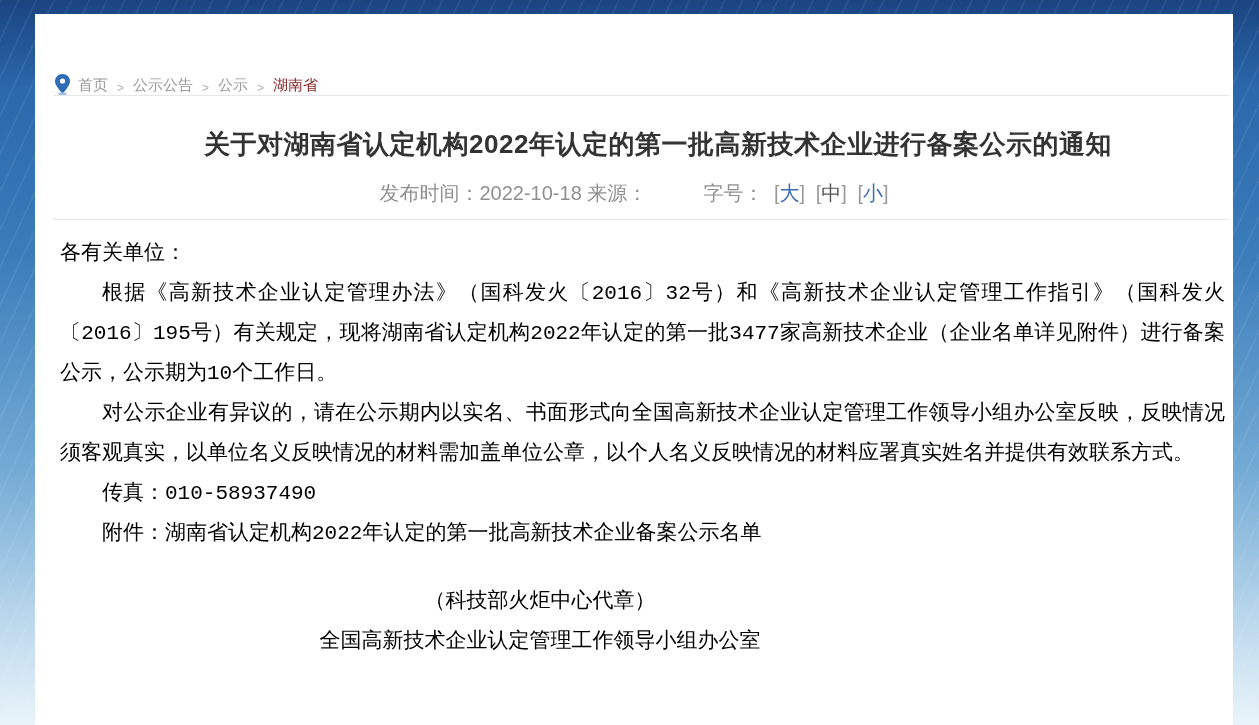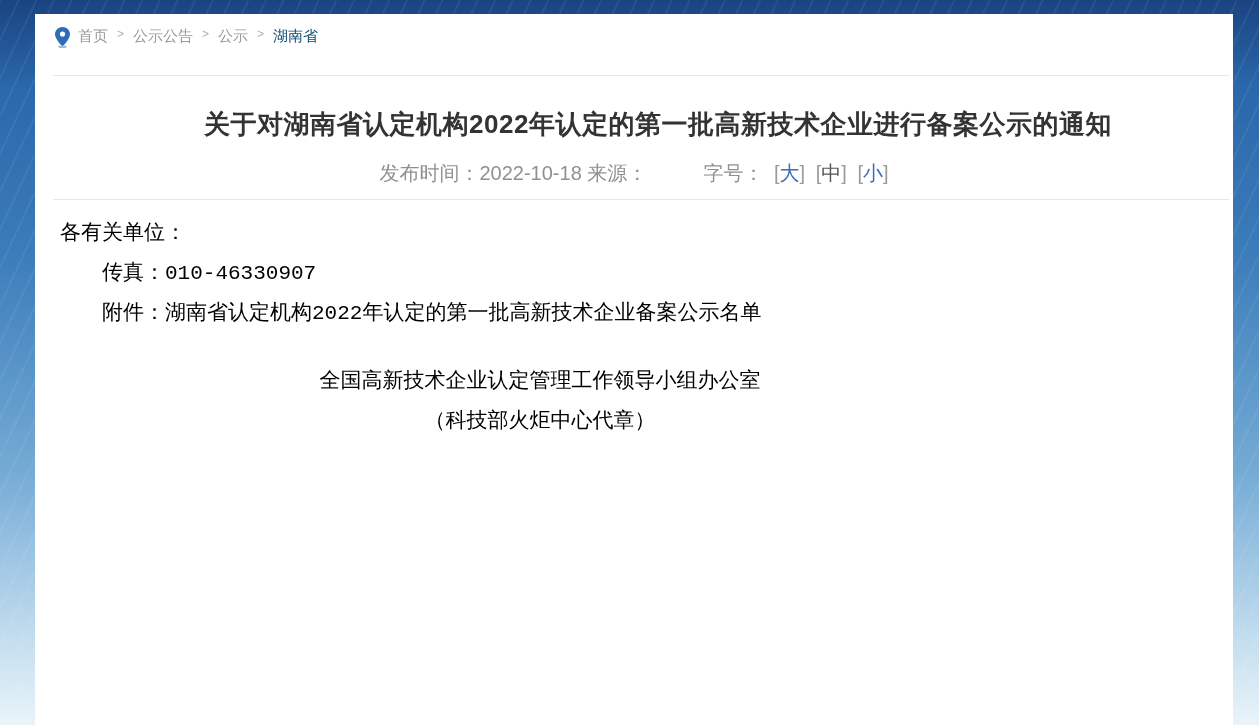"首页" .breadcrumb-row { align-items: flex-start -> flex-end; margin-top: none -> 20px }
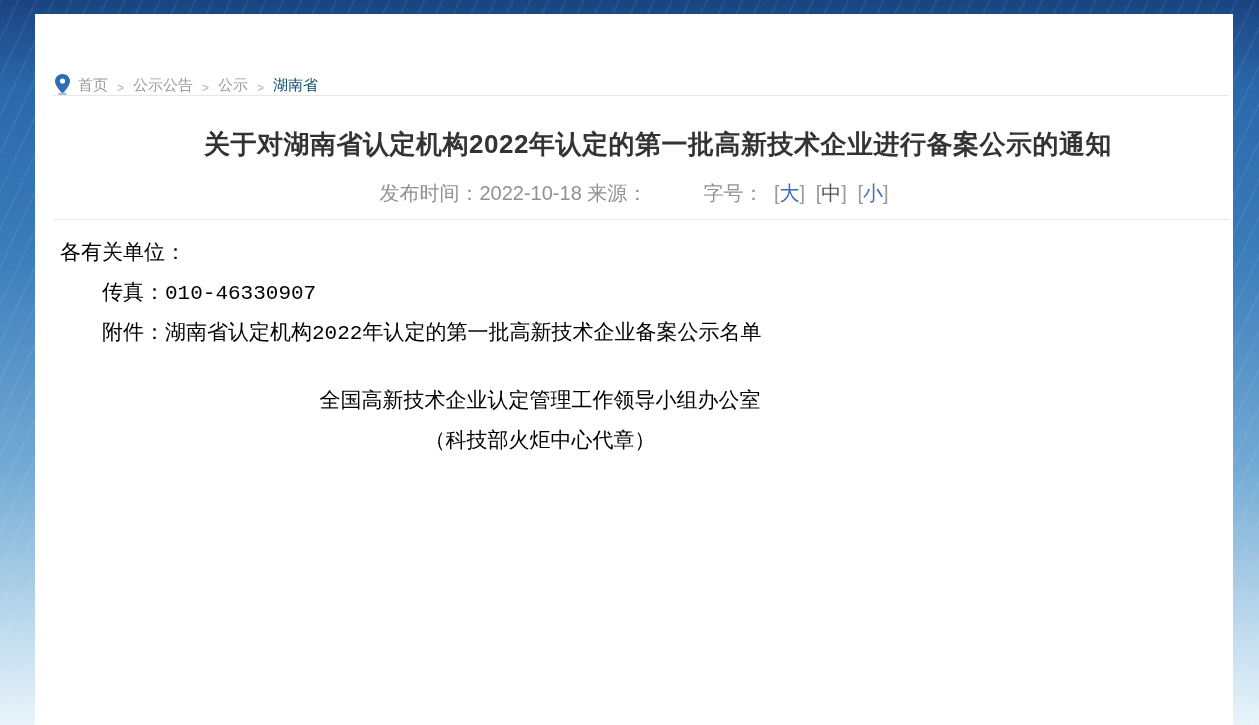"湖南省" .crumb.active { color: #0c4a6e -> #7f1d1d }
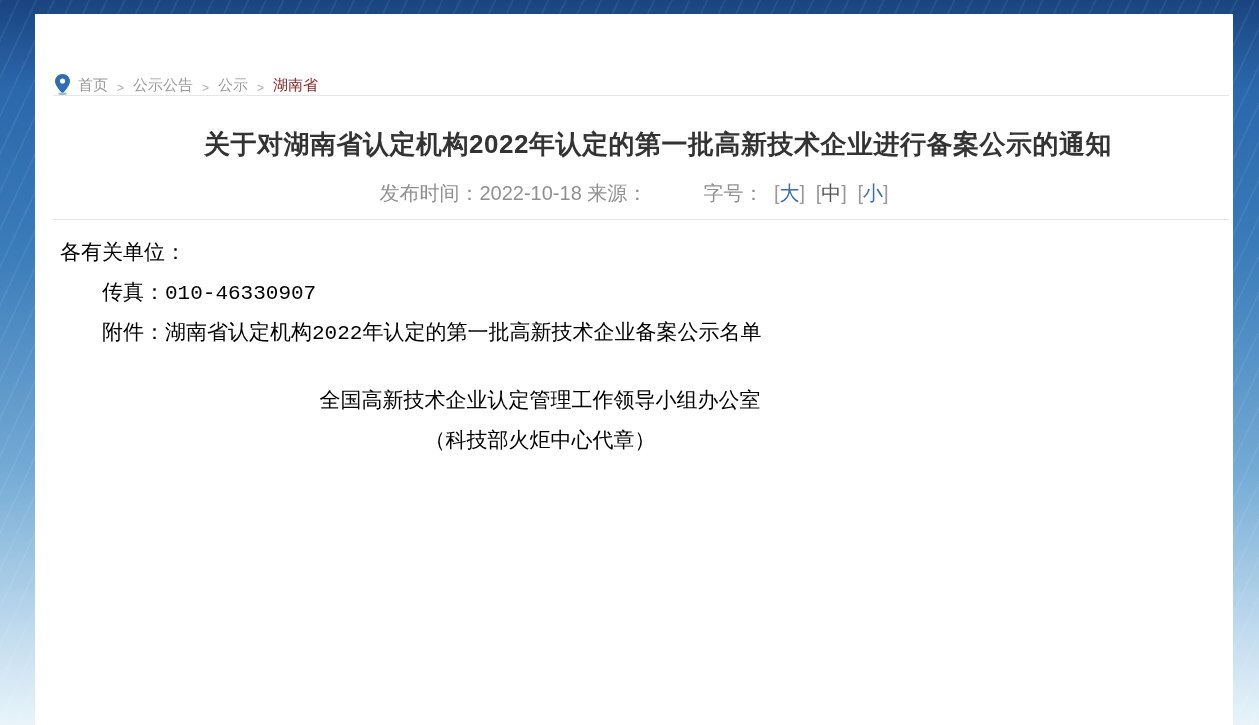"根据《高新技术企业认定管理办法》（国科发火〔2016〕32号）和《高新技术企业认" p.indent { html: none -> <p>根据《高新技术企业认定管理办法》（国科发火〔2016〕32号）和《高新技术企业认定管理工作指引》（国科发火〔2016〕195号）有关规定，现将湖南省认定机构2022年认定的第一批3477家高新技术企业（企业名单详见附件）进行备案公示，公示期为10个工作日。</p> }
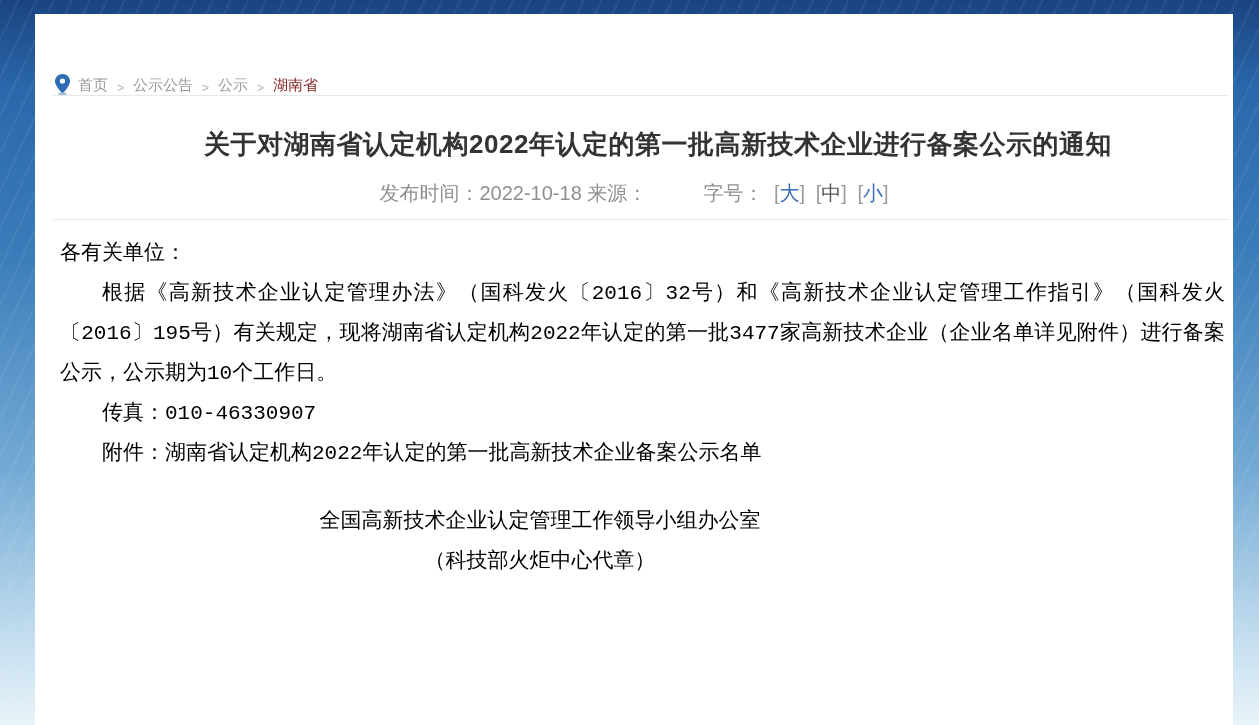"对公示企业有异议的，请在公示期内以实名、书面形式向全国高新技术企业认定管理工作领" p.indent { html: none -> <p>对公示企业有异议的，请在公示期内以实名、书面形式向全国高新技术企业认定管理工作领导小组办公室反映，反映情况须客观真实，以单位名义反映情况的材料需加盖单位公章，以个人名义反映情况的材料应署真实姓名并提供有效联系方式。</p> }
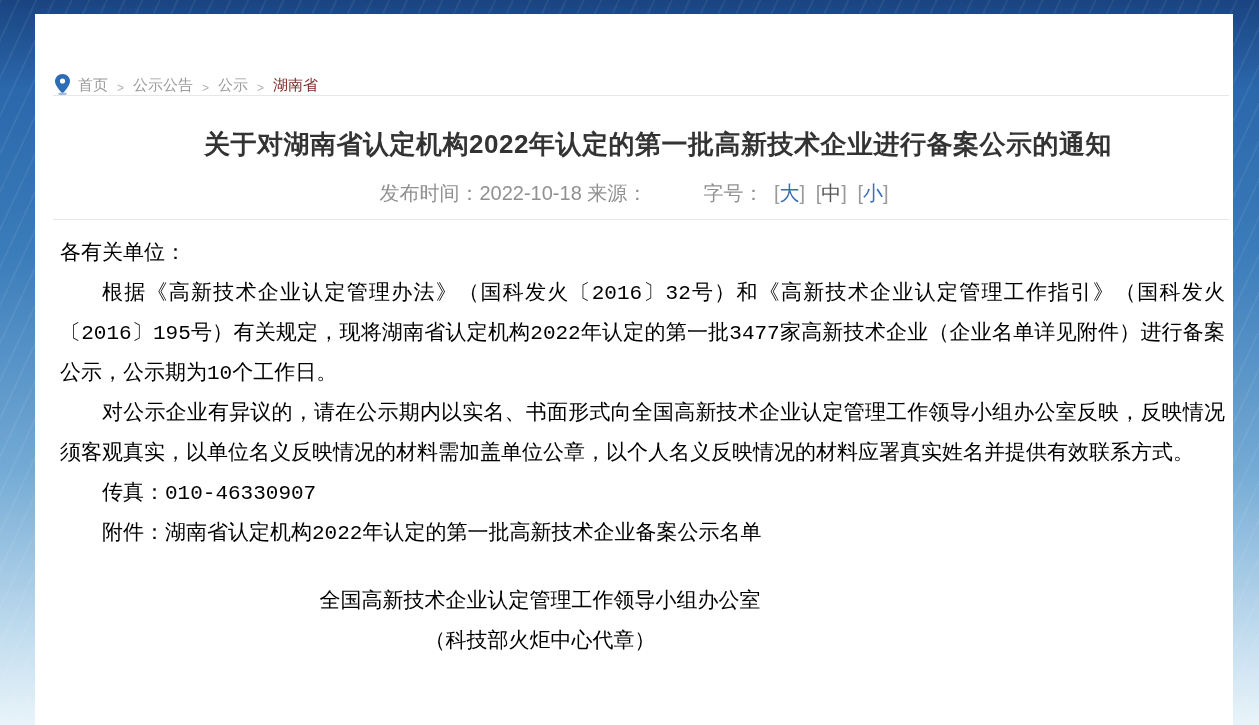"传真：010-46330907" p.indent { text: 010-46330907 -> 010-58937490 }
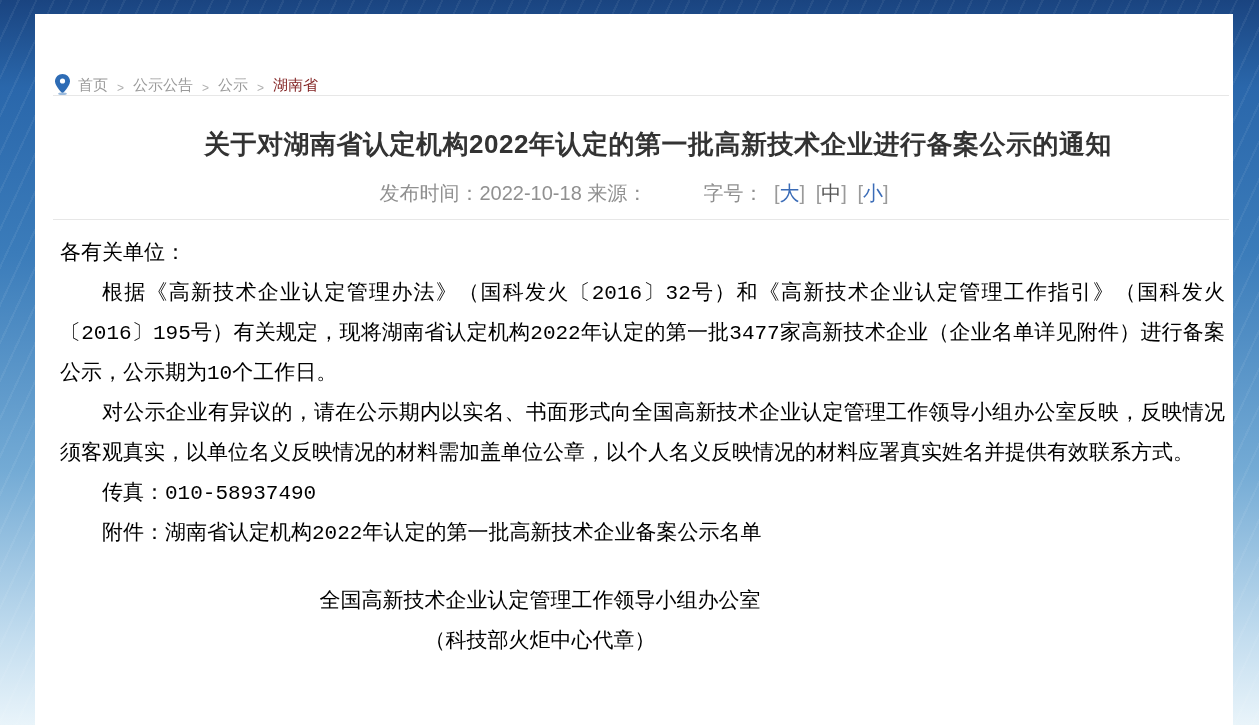"全国高新技术企业认定管理工作领导小组办公室" p { order: before "（科技部火炬中心代章）" -> after "（科技部火炬中心代章）" }
